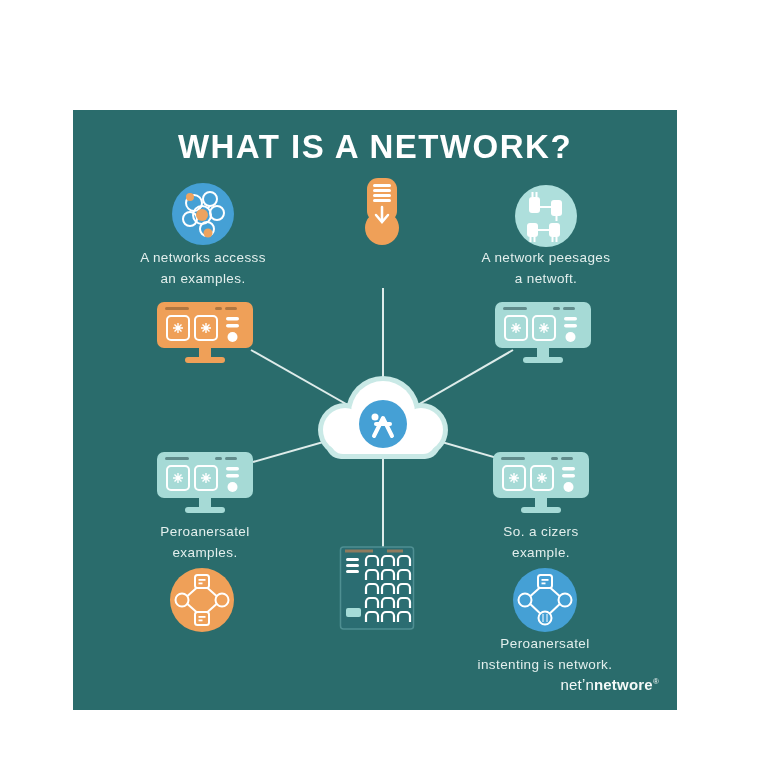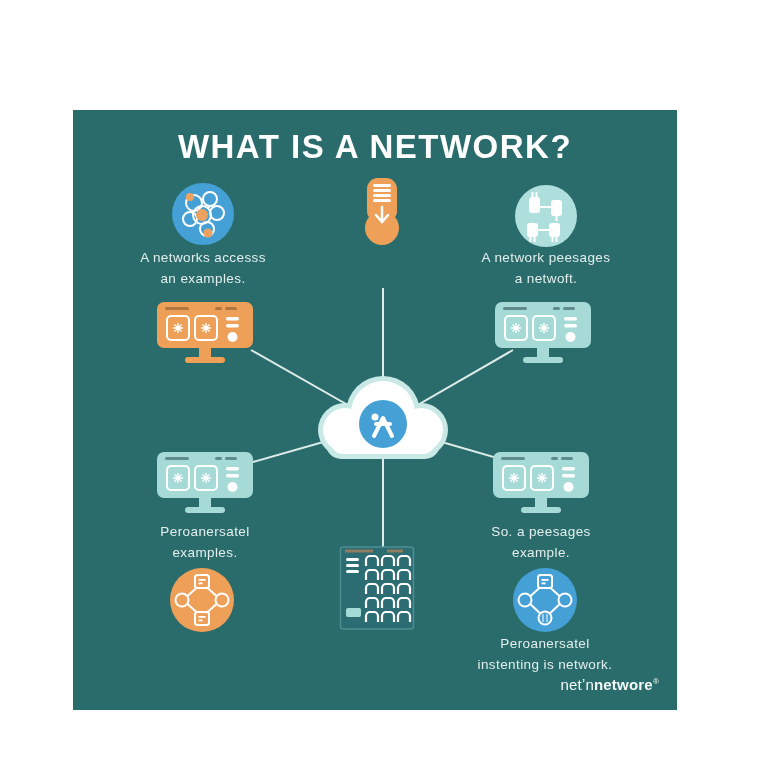"So. a peesages" p.cap { text: peesages -> cizers }
